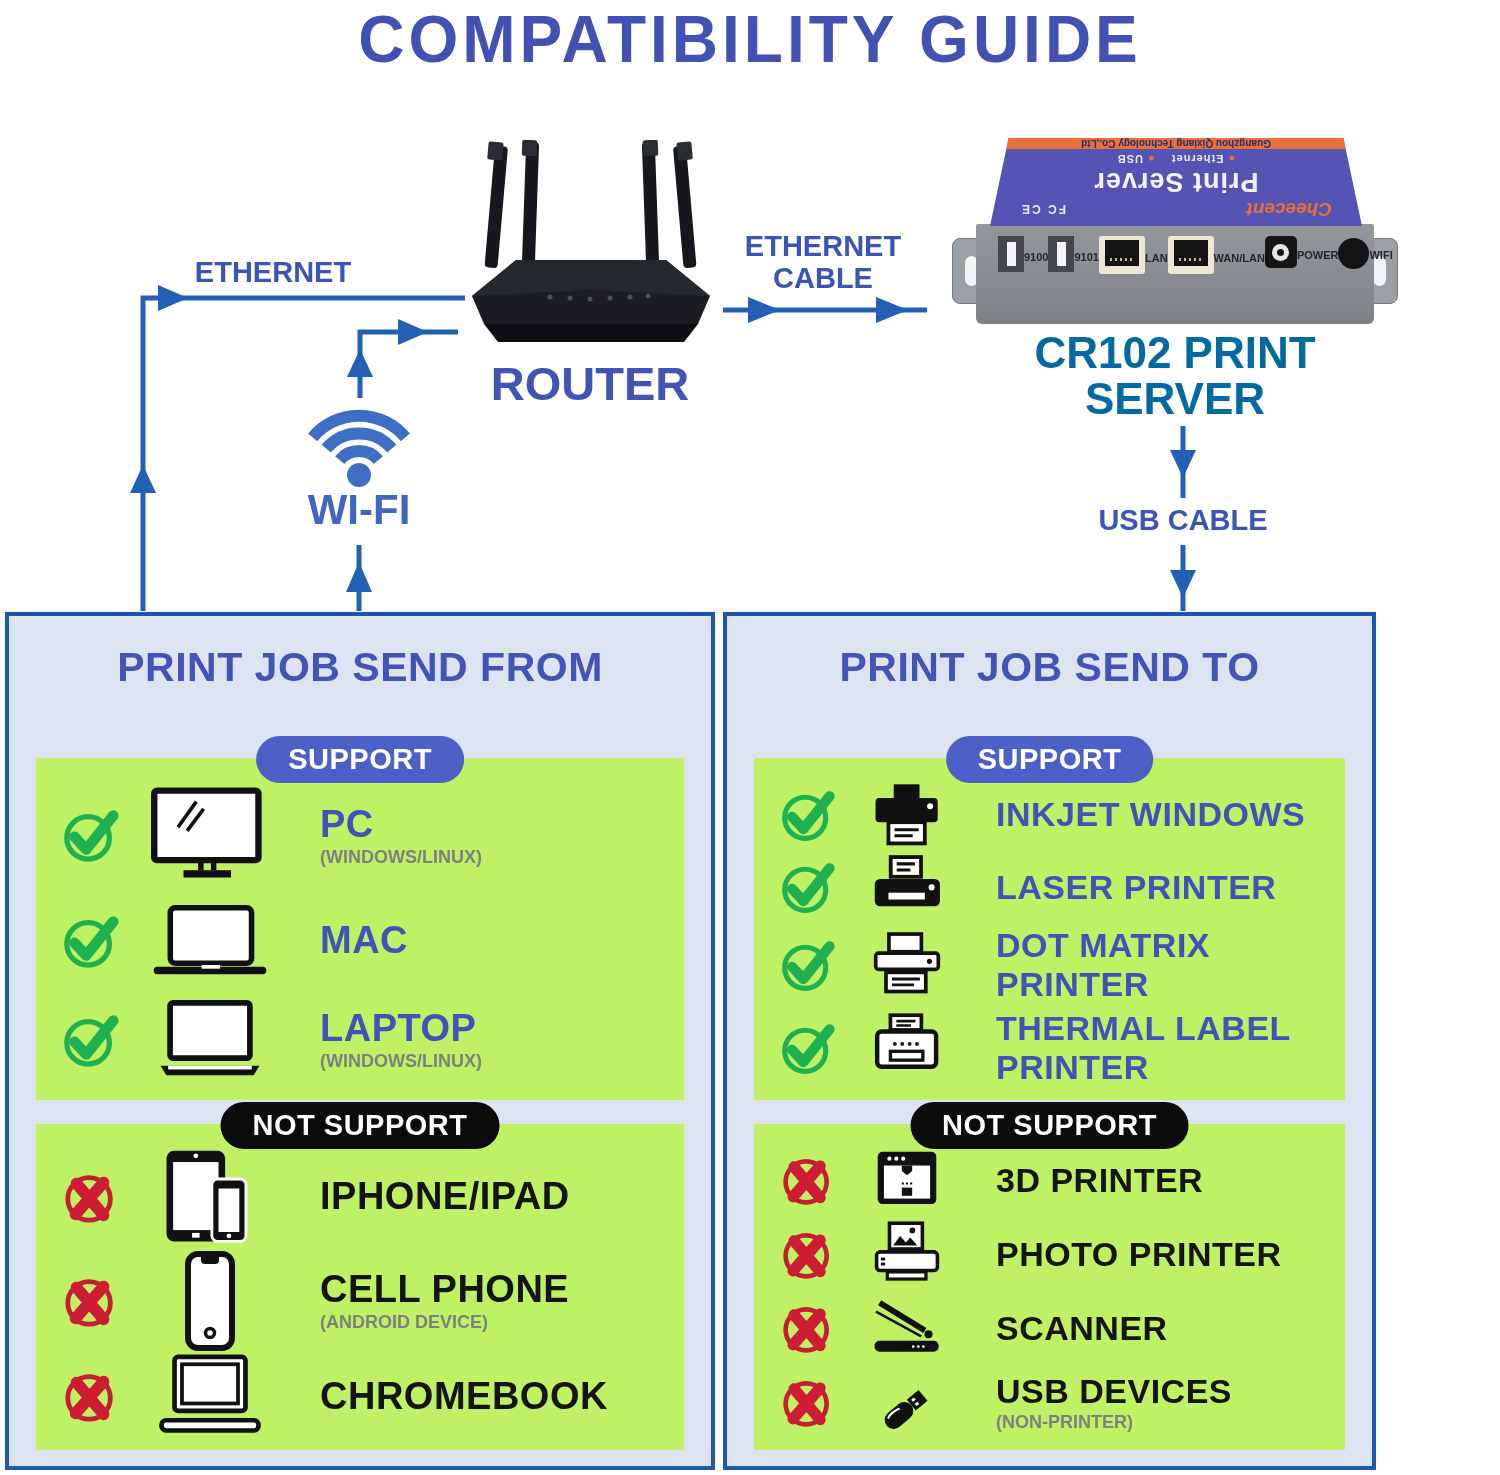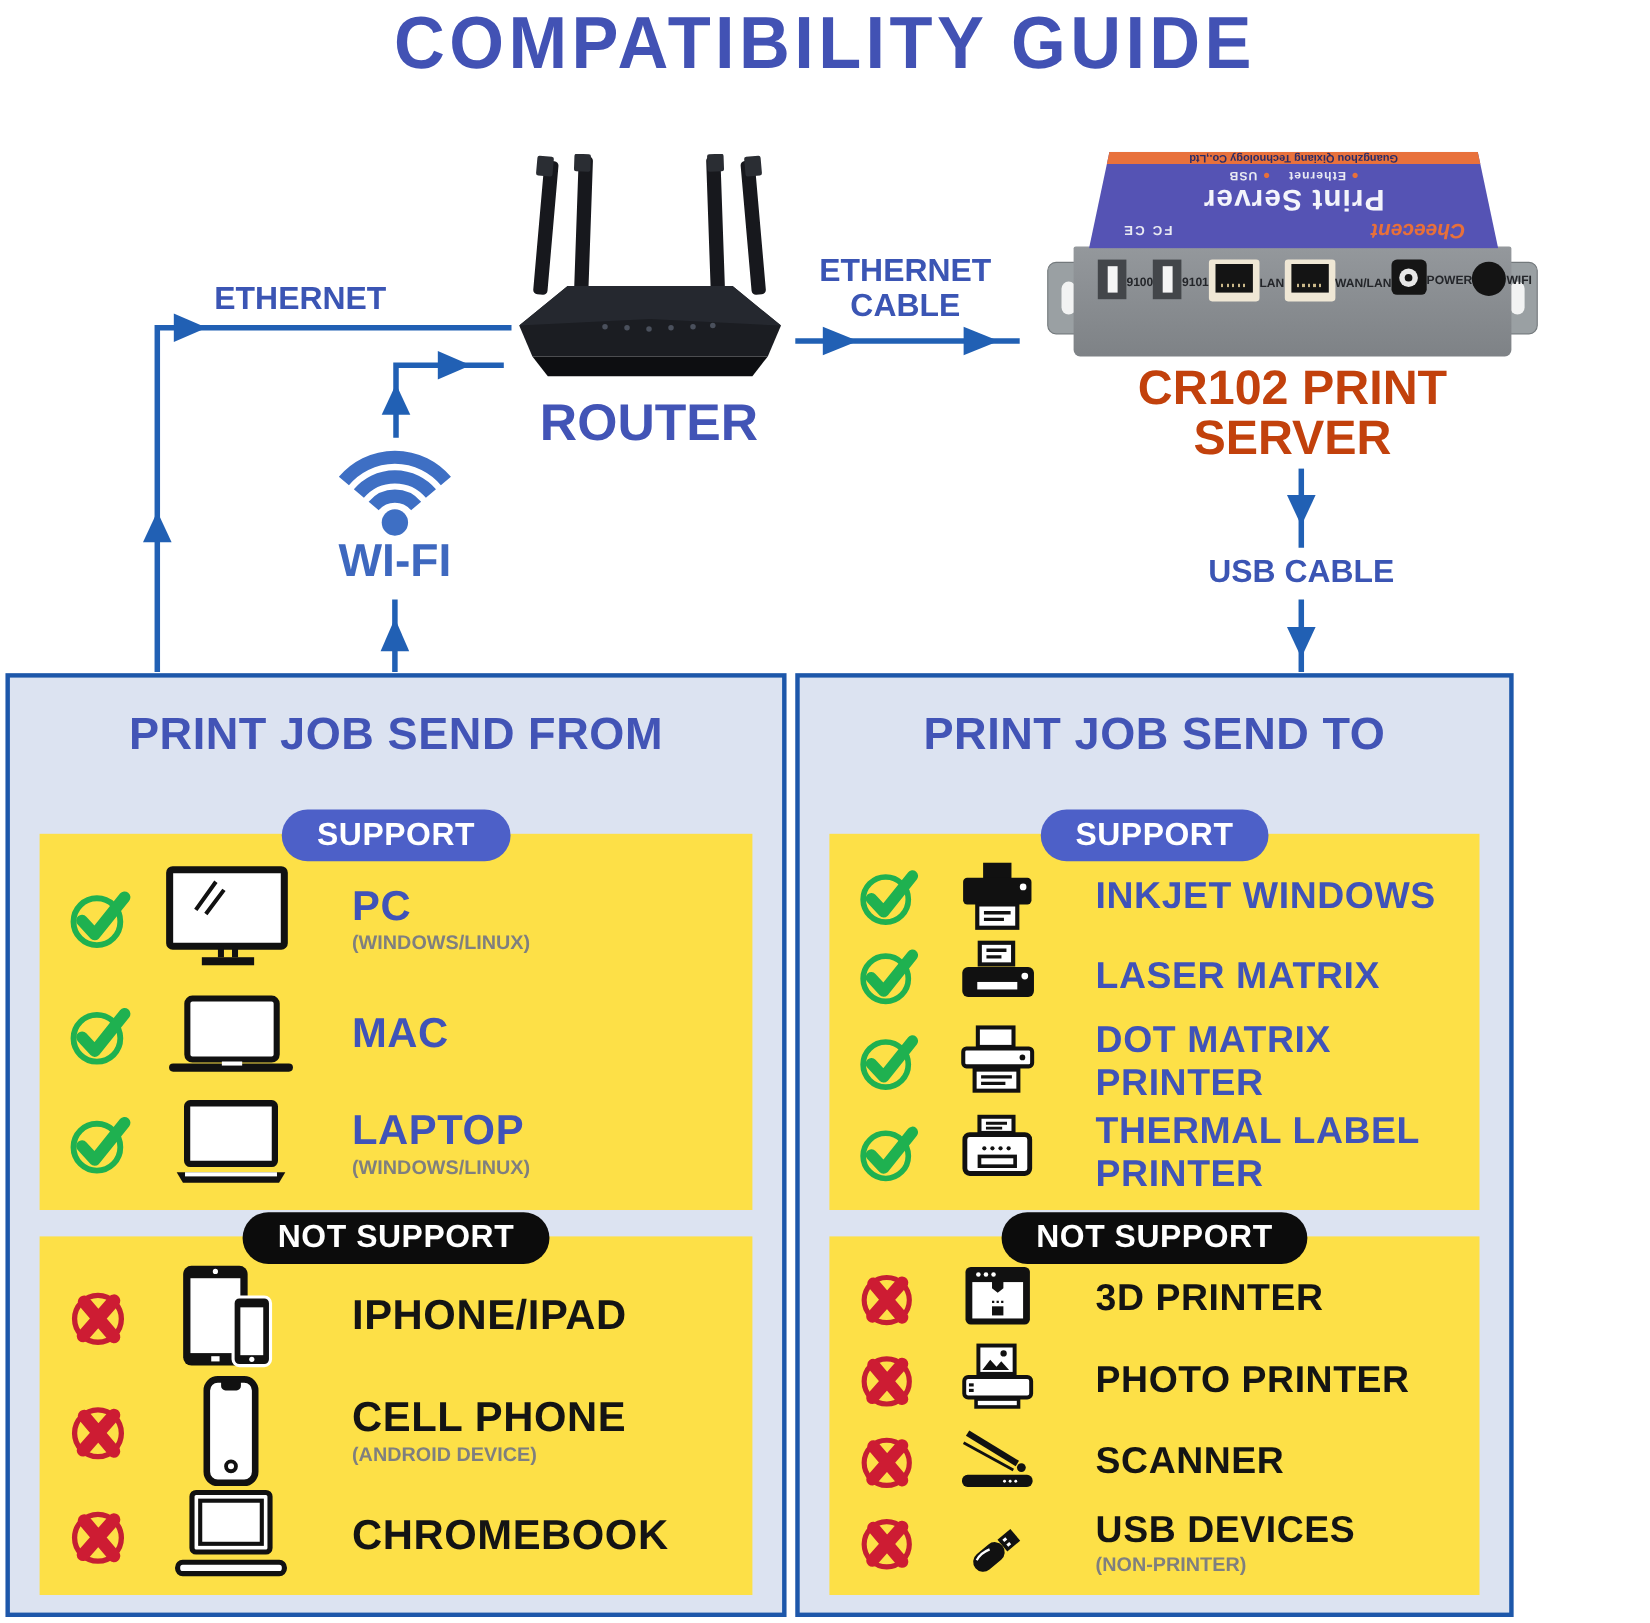"CR102 PRINT SERVER" #server-label { color: #c2410c -> #0369a1 }
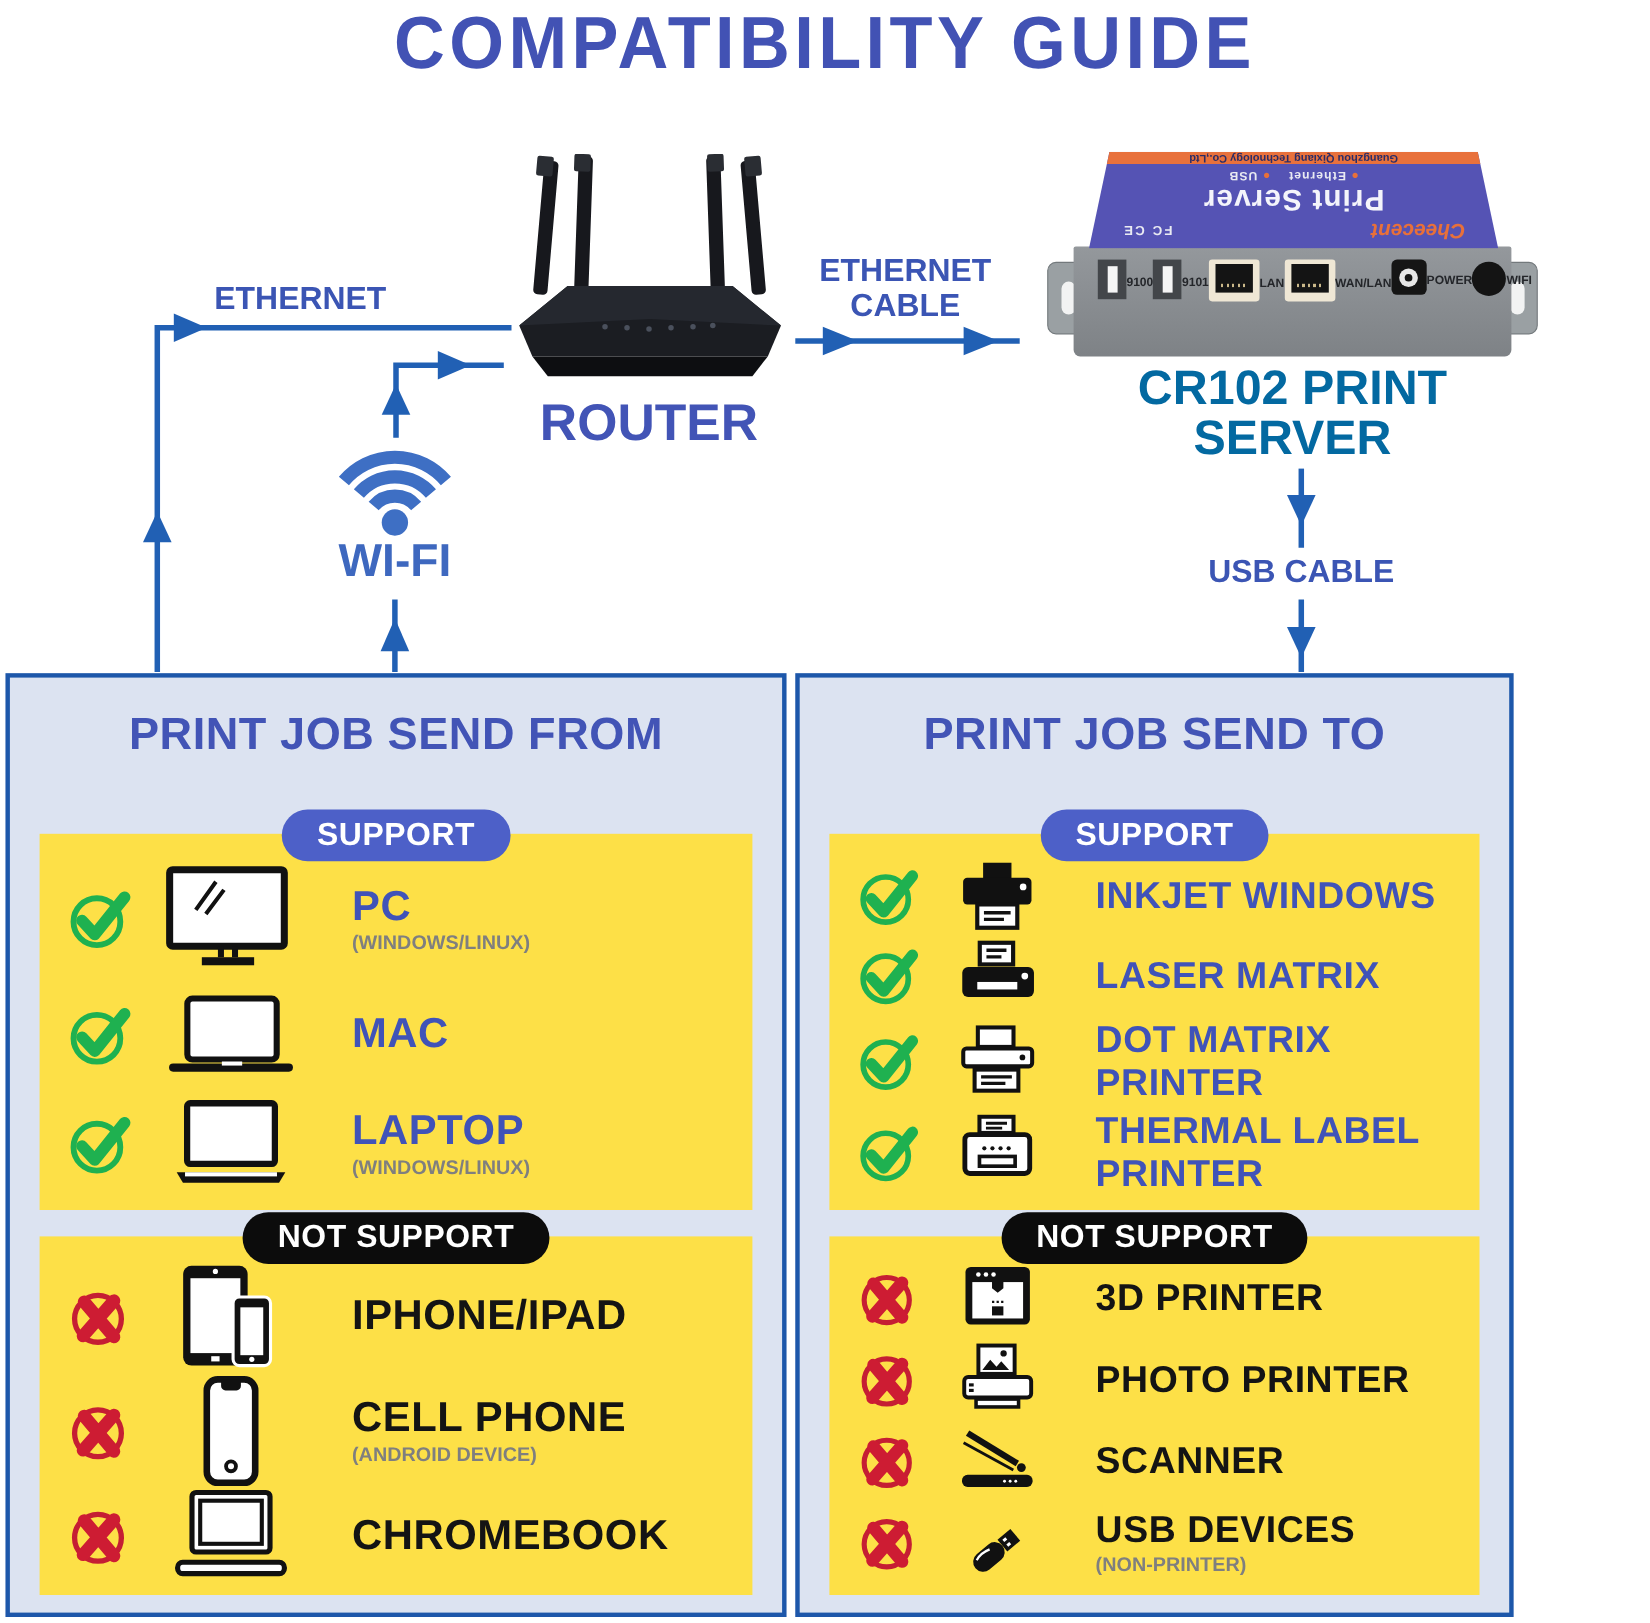"SUPPORT" .sec { background: #fde047 -> #bef264 }
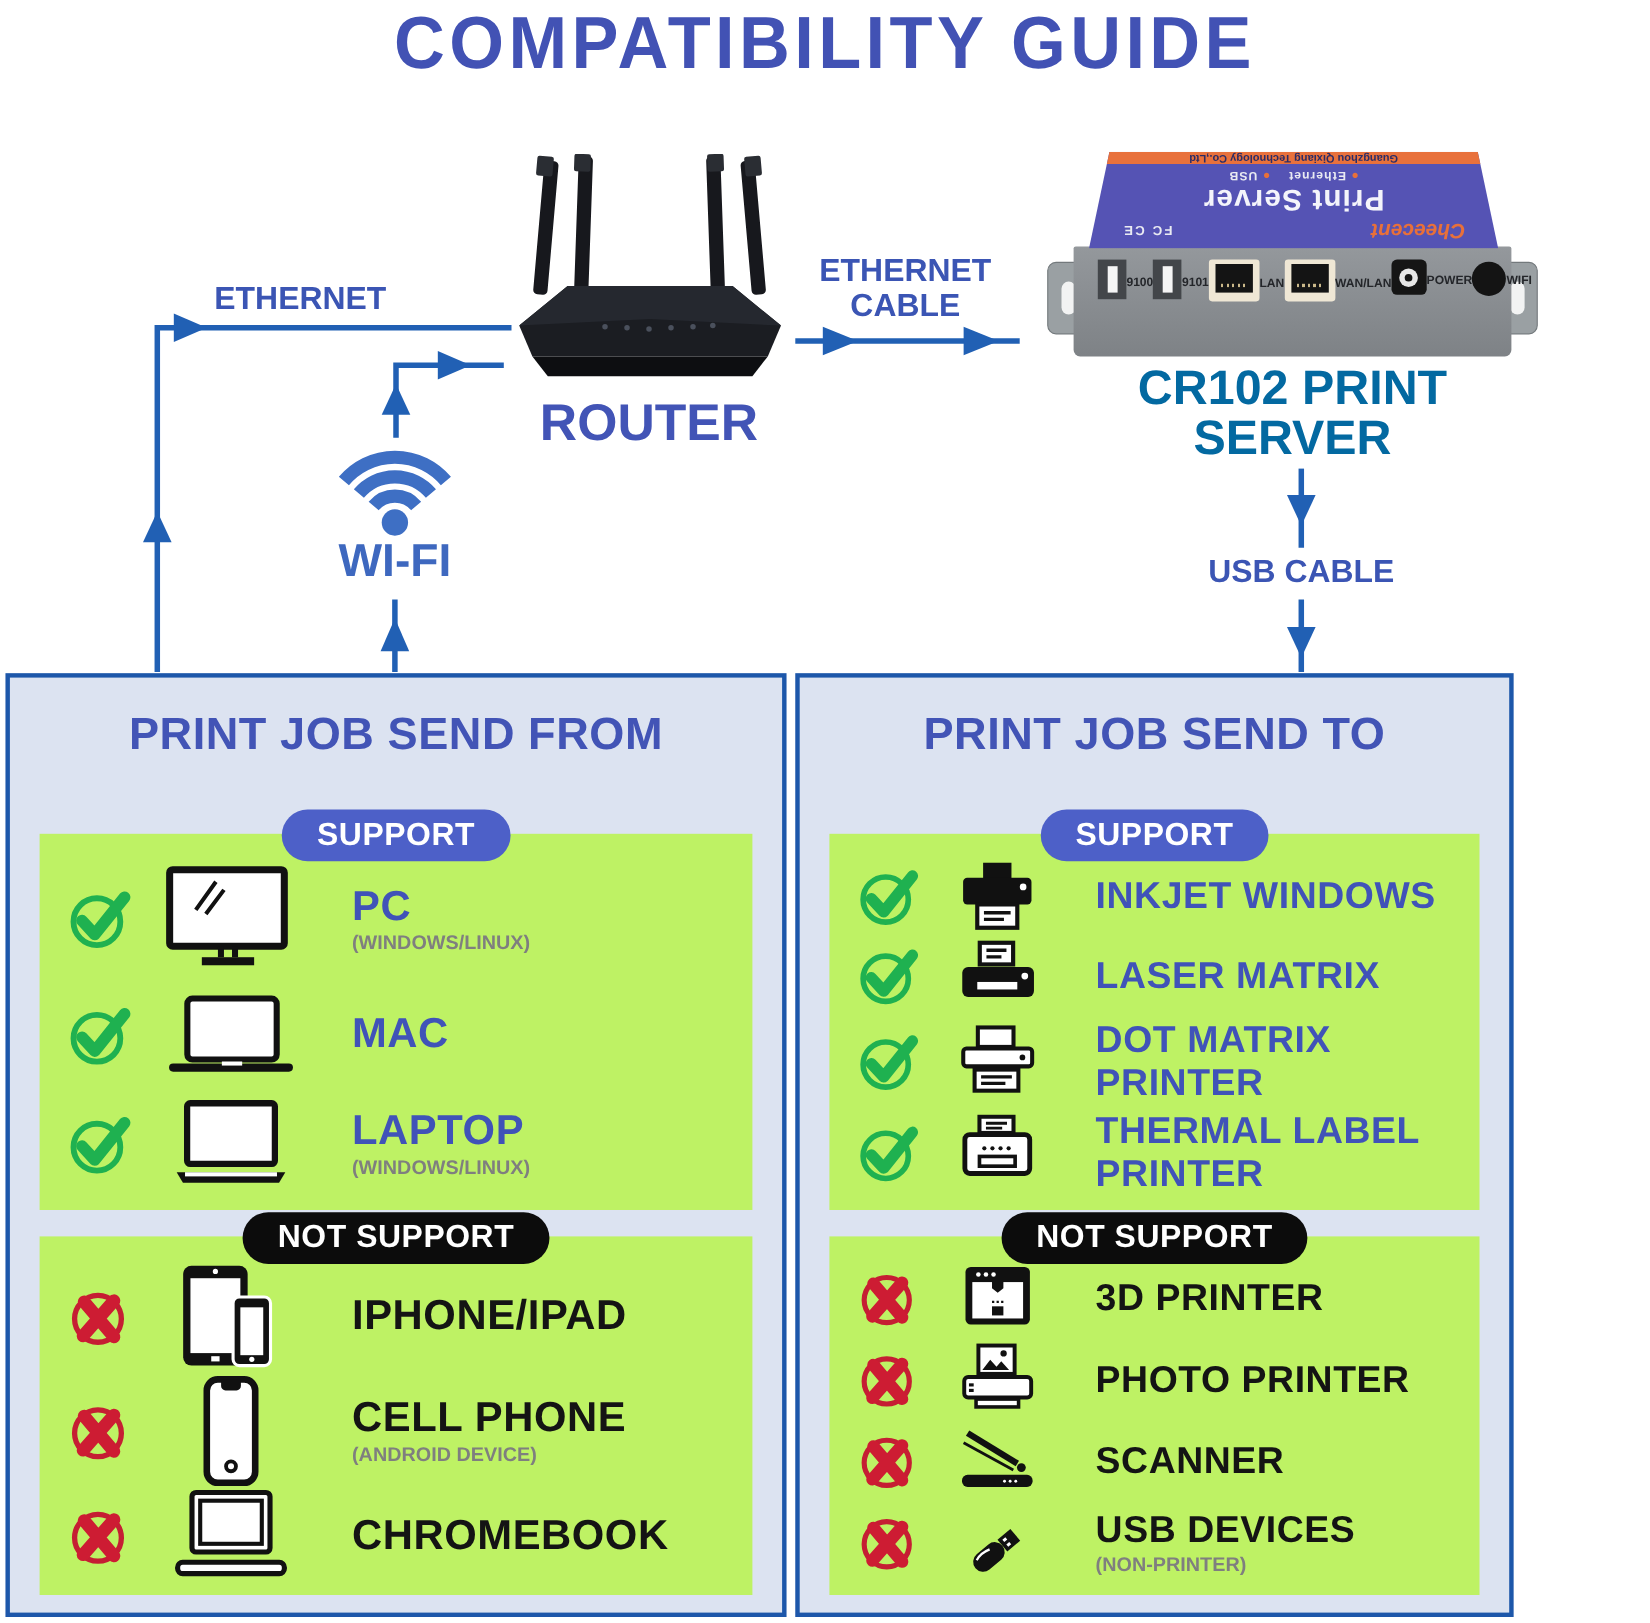"LASER MATRIX" span.rowlabel { text: MATRIX -> PRINTER }
